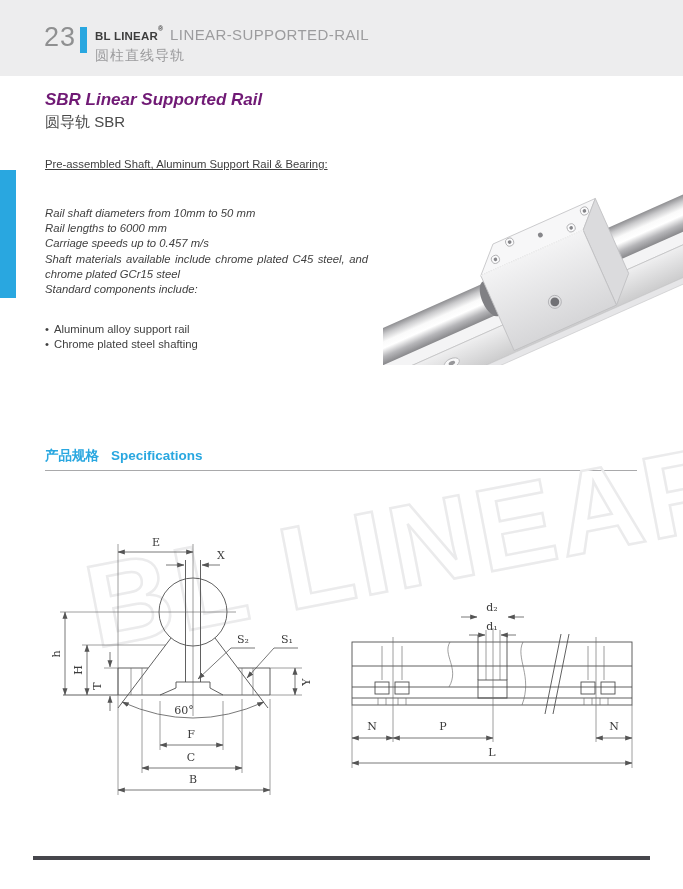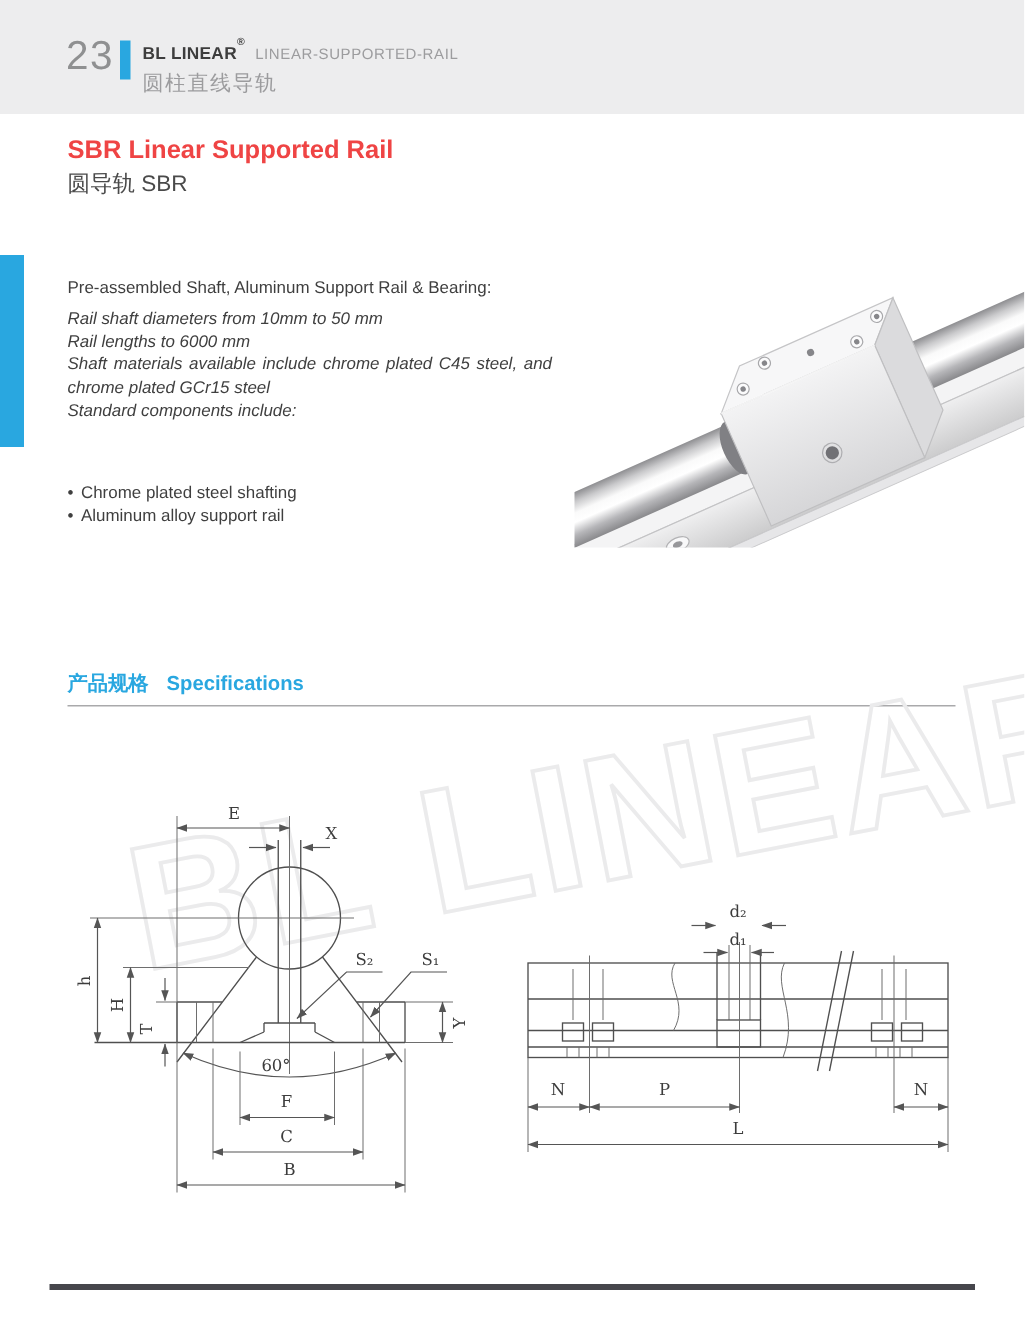"LINEAR-SUPPORTED-RAIL" .series { font-size: 10px -> 15px }
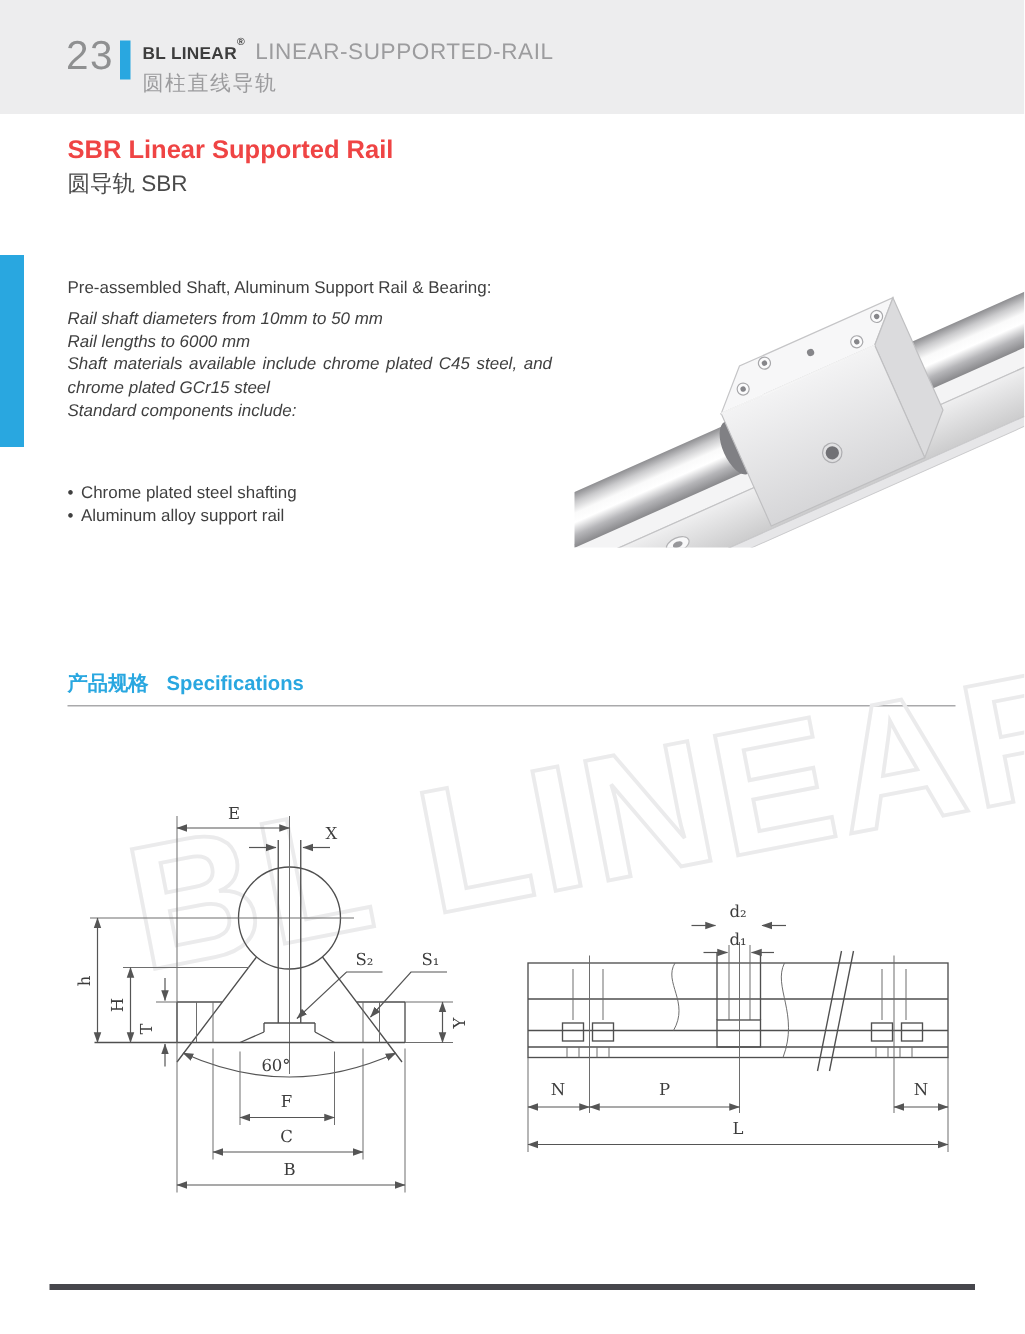"SBR Linear Supported Rail" .title { color: #ef4444 -> #701a75; font-style: none -> italic }
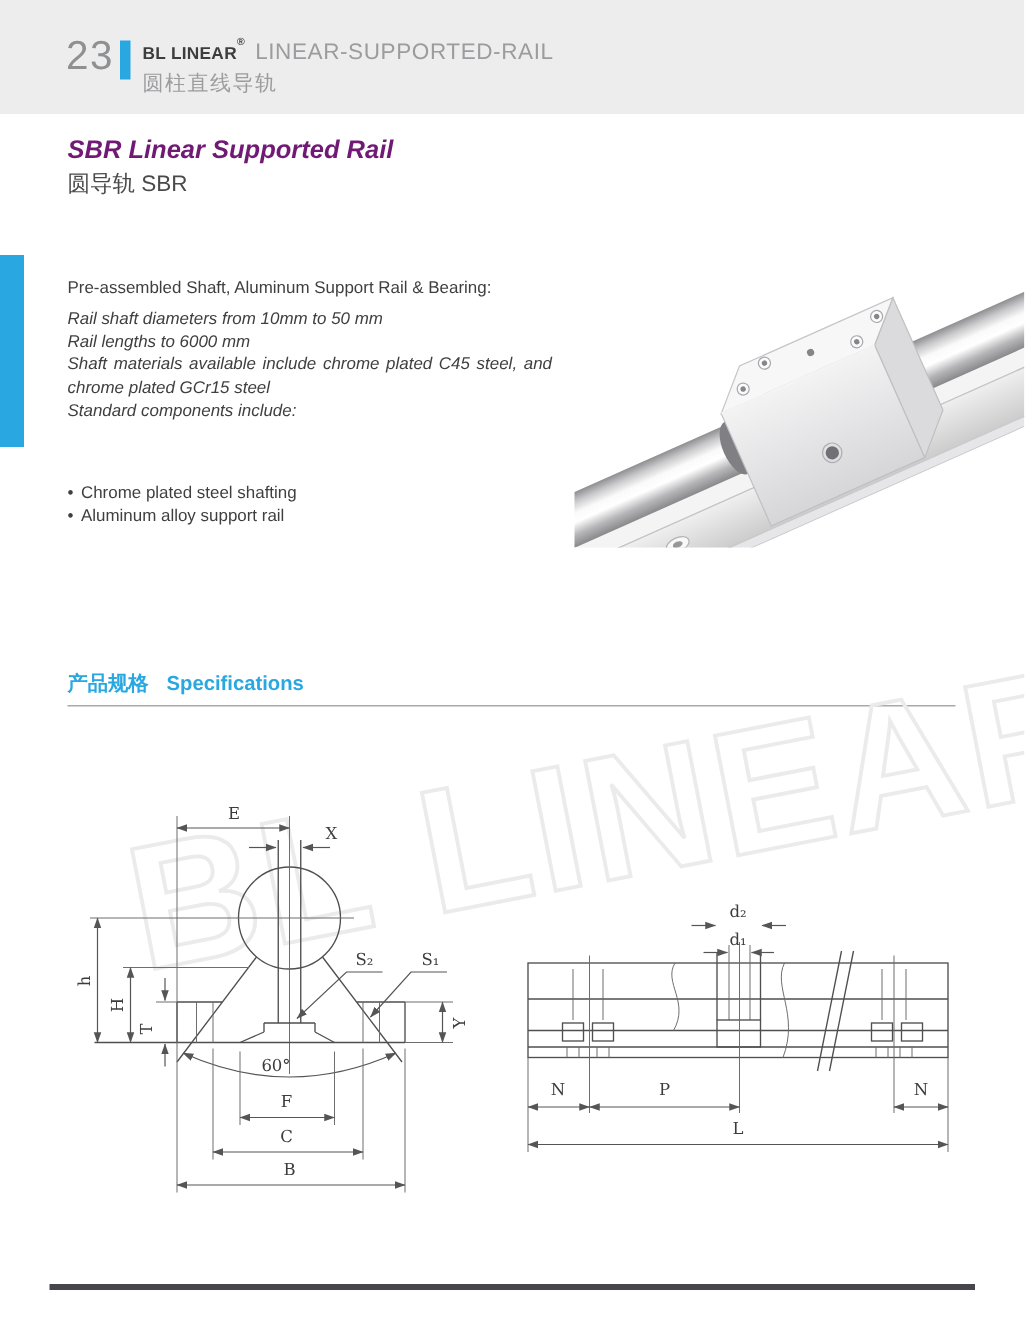"Pre-assembled Shaft, Aluminum Support" .lead { text-decoration: none -> underline; top: 186px -> 158px }
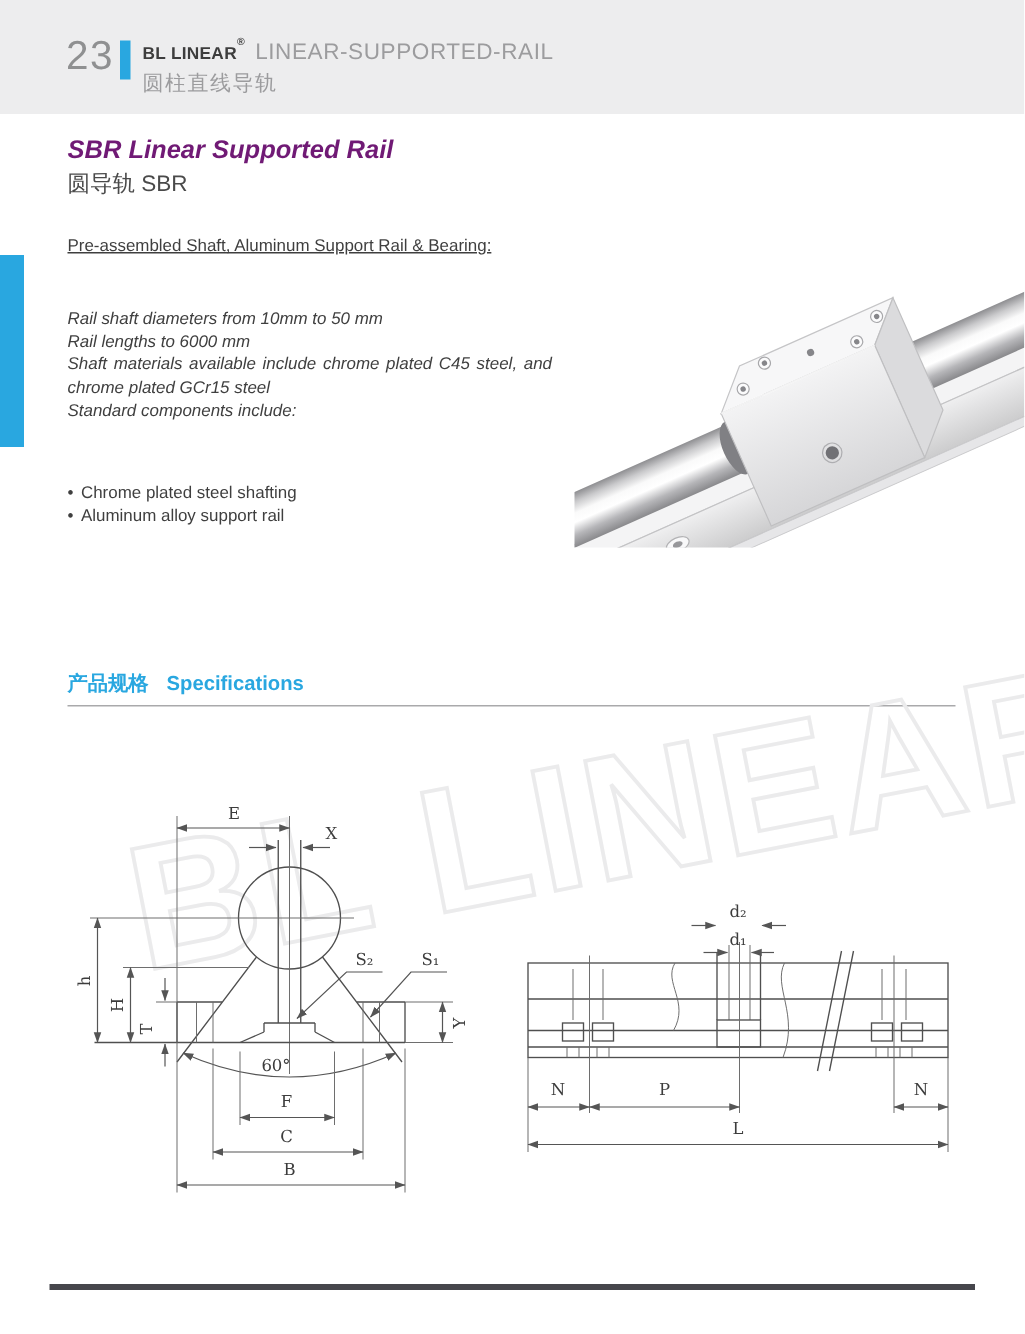"Carriage speeds up to 0.457" div.feat { html: none -> <div>Carriage speeds up to 0.457 m/s</div> }
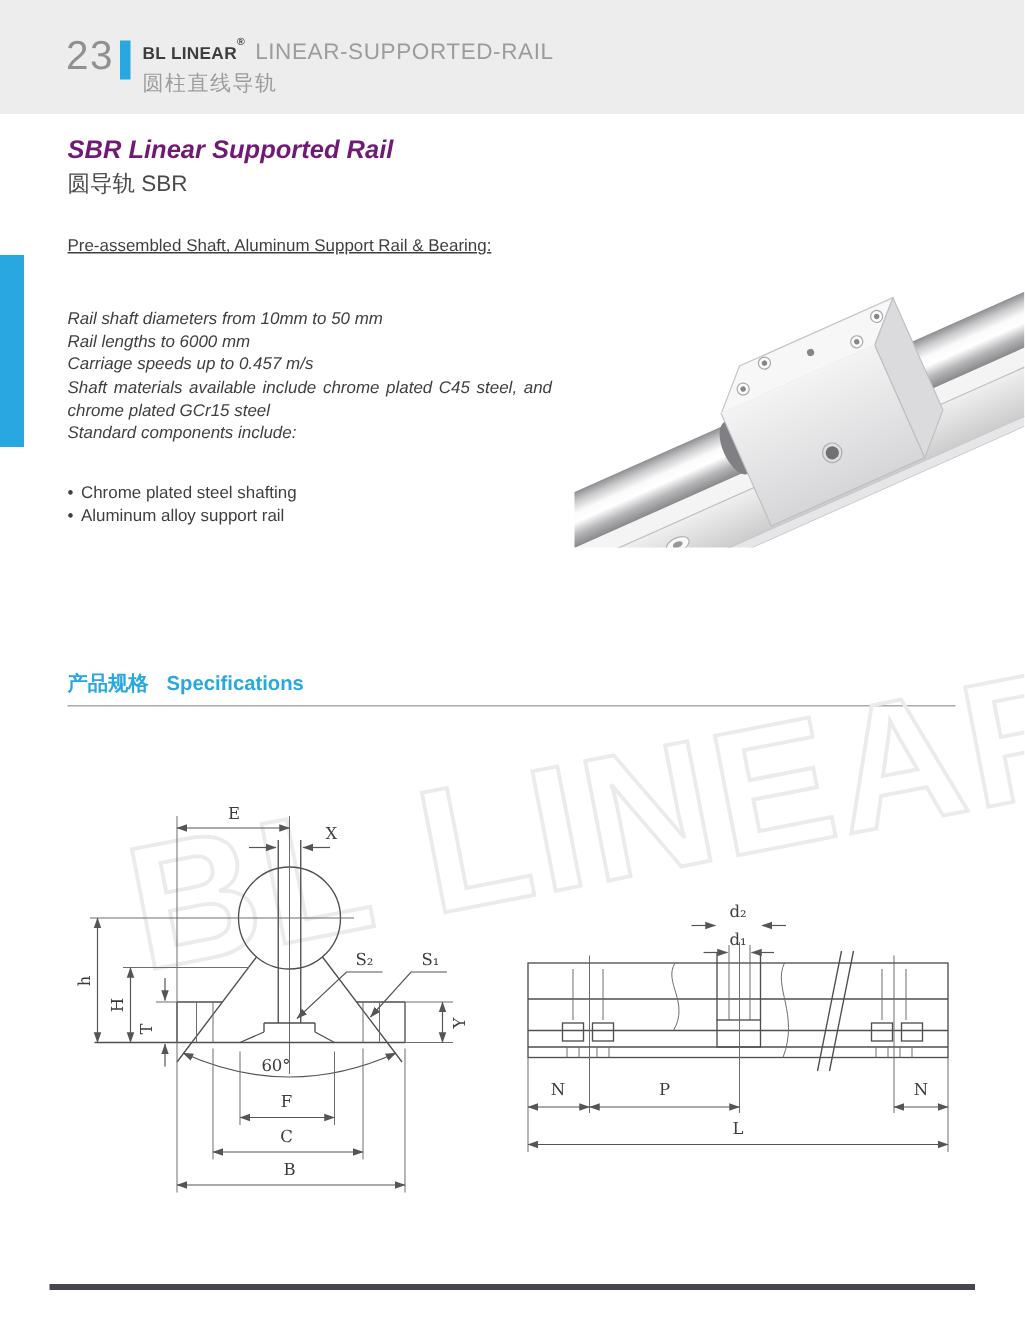"• Chrome plated steel shafting" div.comp-row { order: before "• Aluminum alloy support rail" -> after "• Aluminum alloy support rail" }
